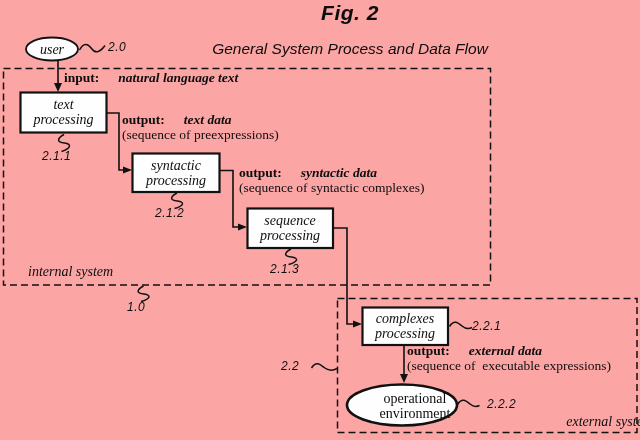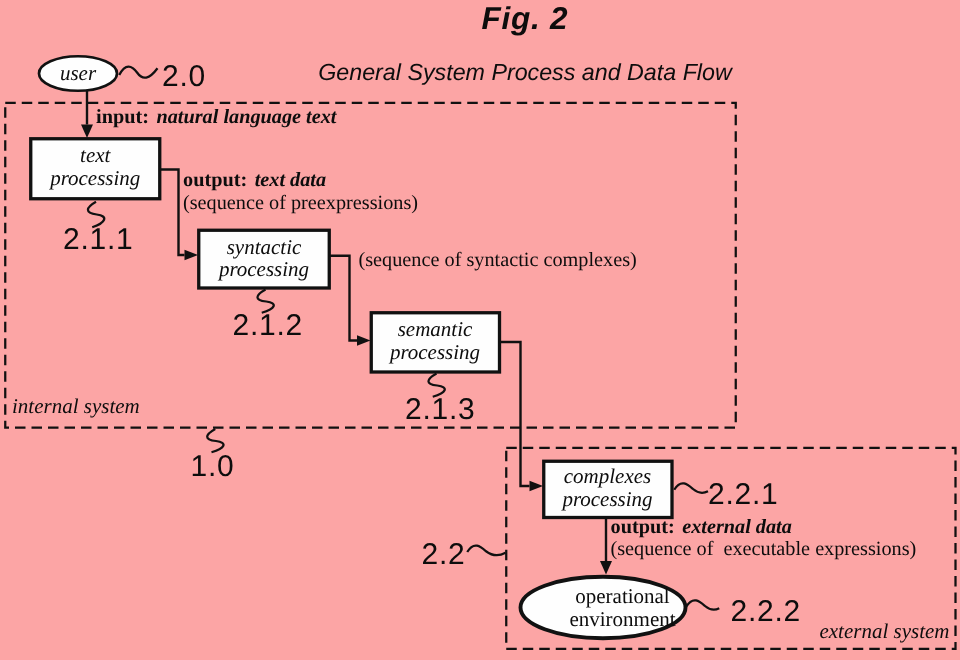"2.0" .ref { font-size: 20px -> 12px; font-style: none -> italic }
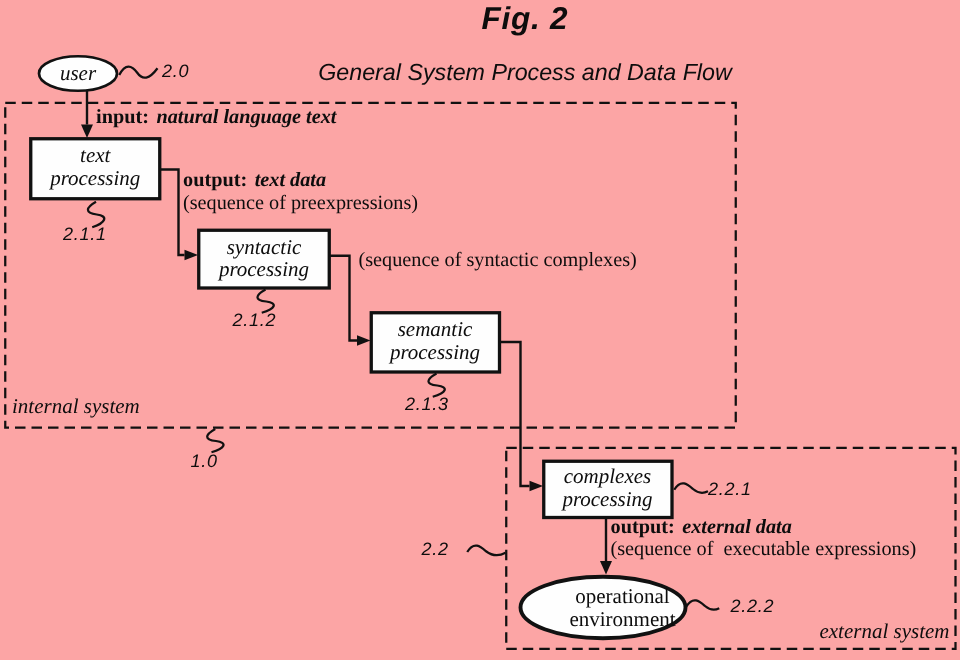"natural language text" .flow-name { margin-left: 5px -> 19px }
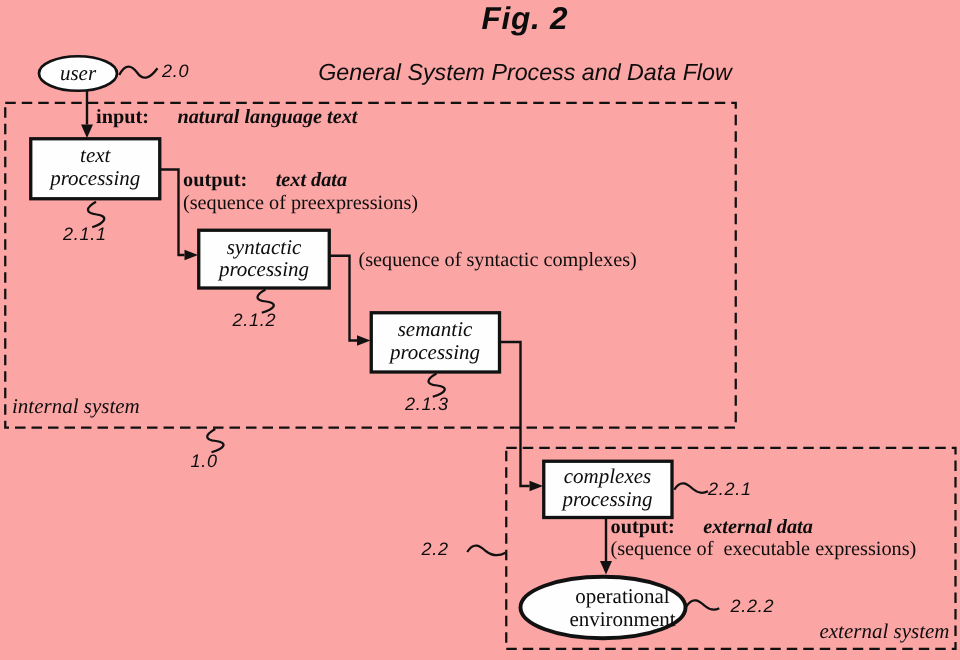"output: syntactic data" div { html: none -> <div><span>output:</span><span>syntactic data</span></div> }
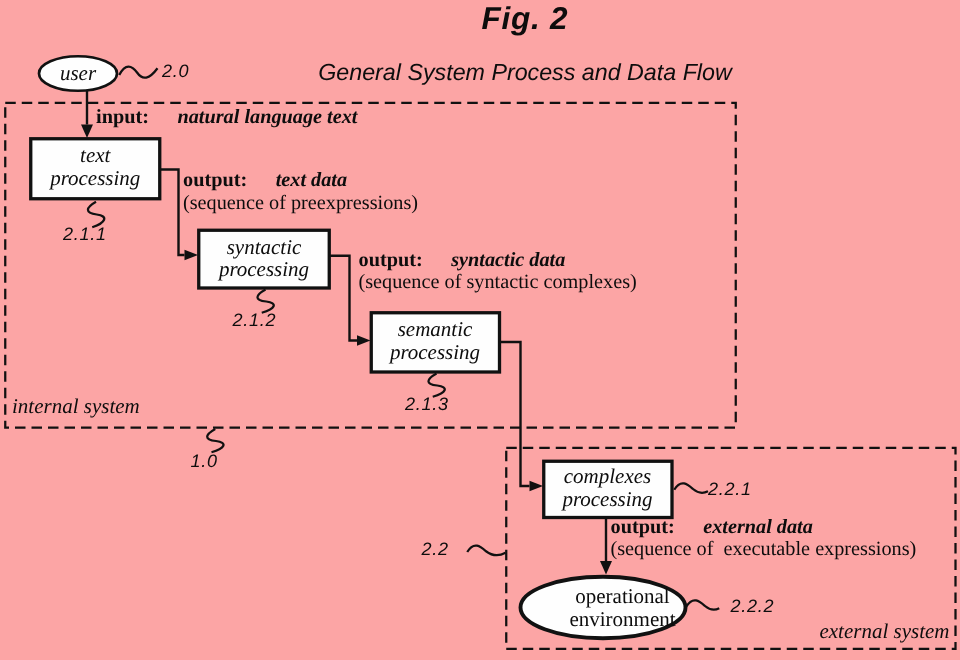"semantic" div { text: semantic -> sequence }
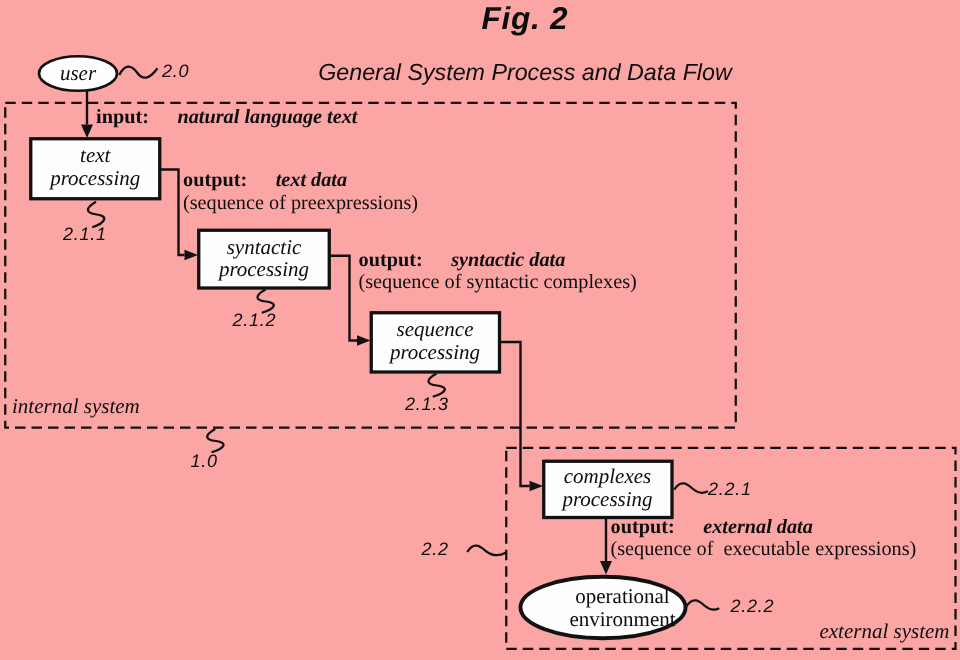"internal system" .sys-label { margin-left: none -> 20px }
